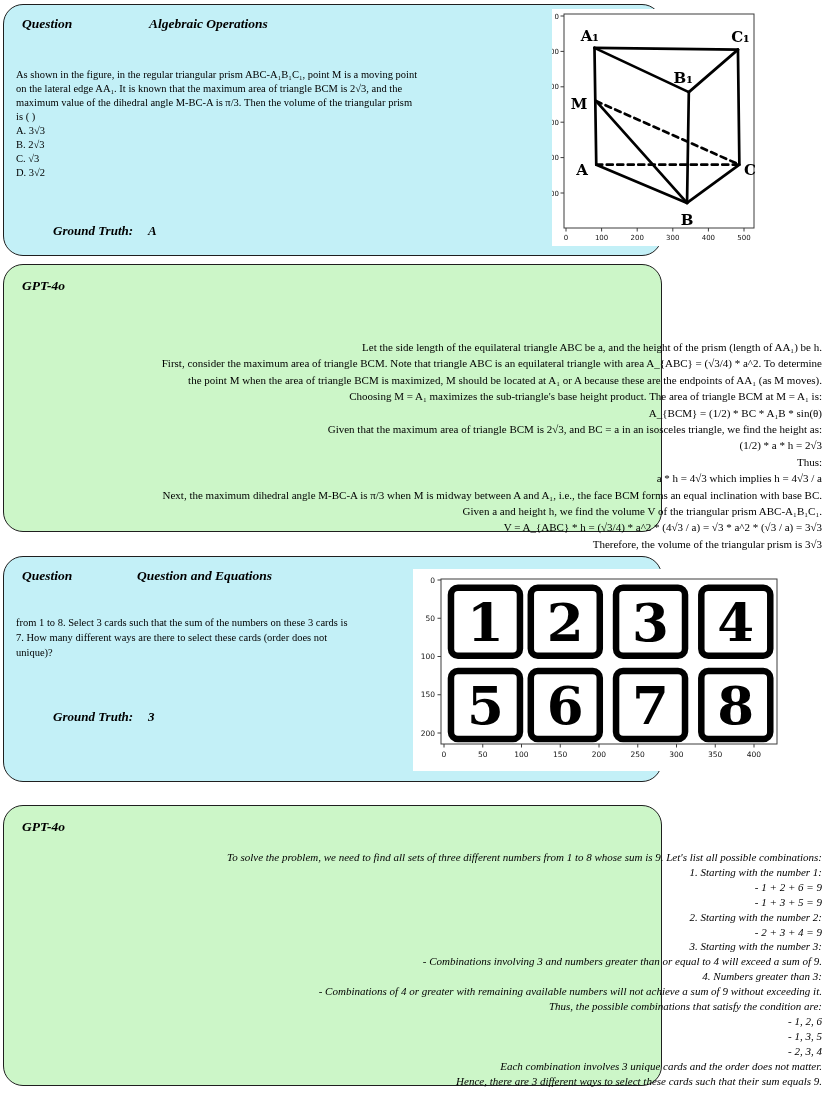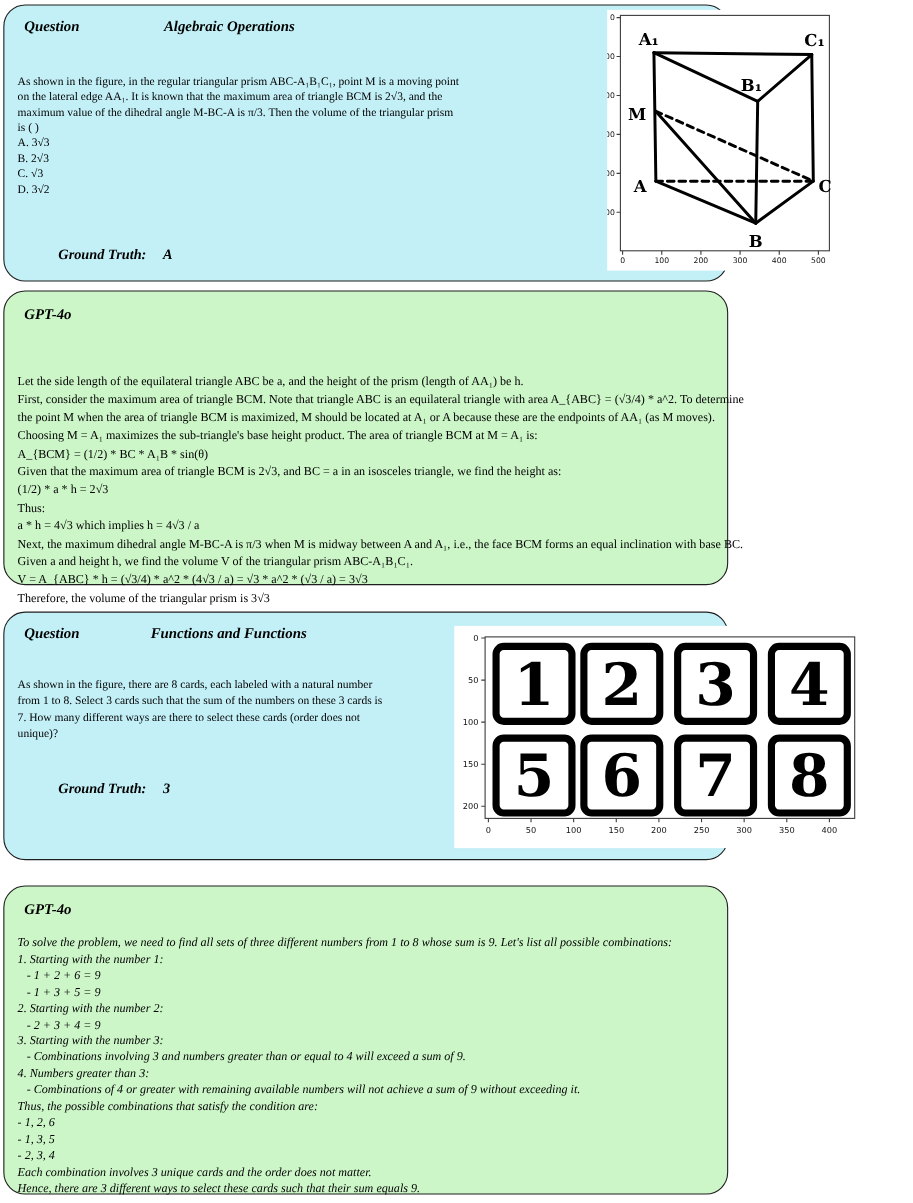"GPT-4o" .a { text-align: none -> right }
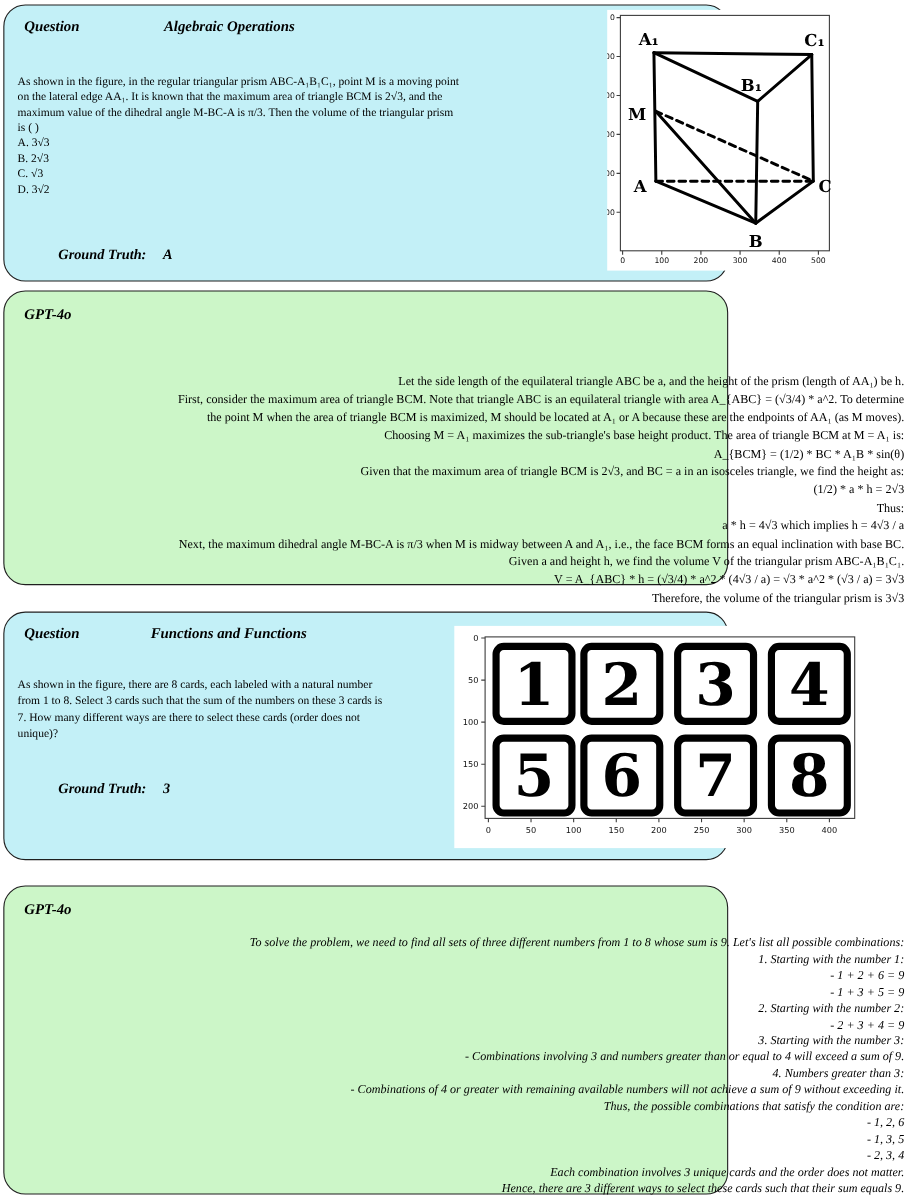"Functions and Functions" div.hdr { text: Functions and Functions -> Question and Equations }
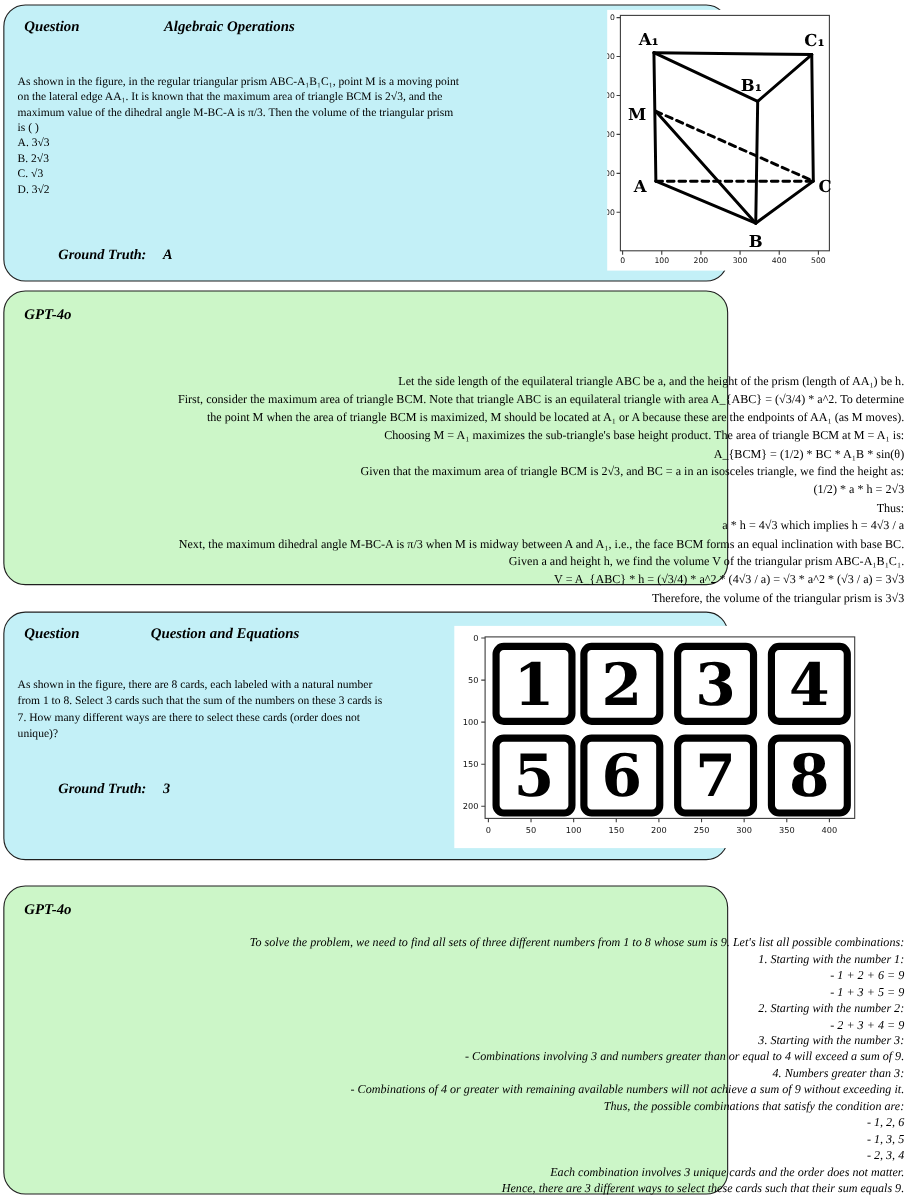"As shown in the figure, there" div.tline { html: <div>As shown in the figure, there are 8 cards, each labeled with a natural number</div> -> none }
